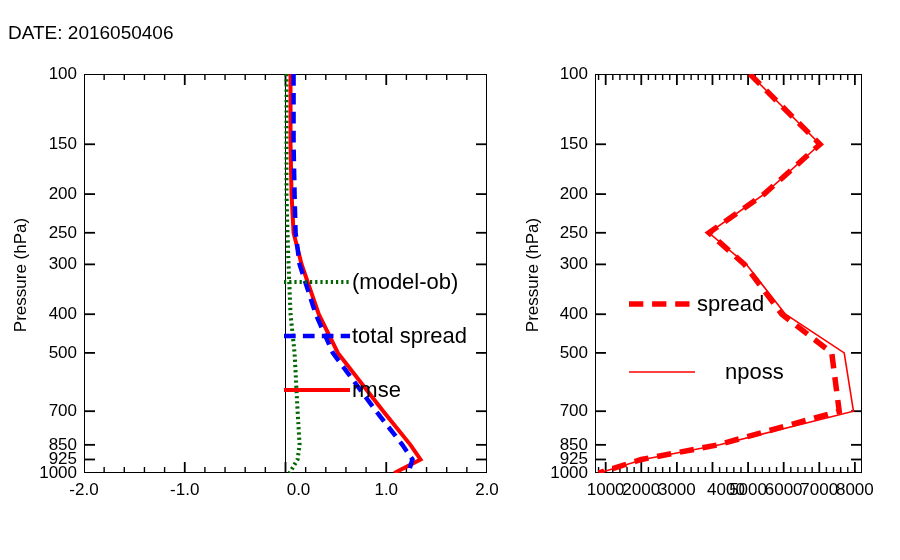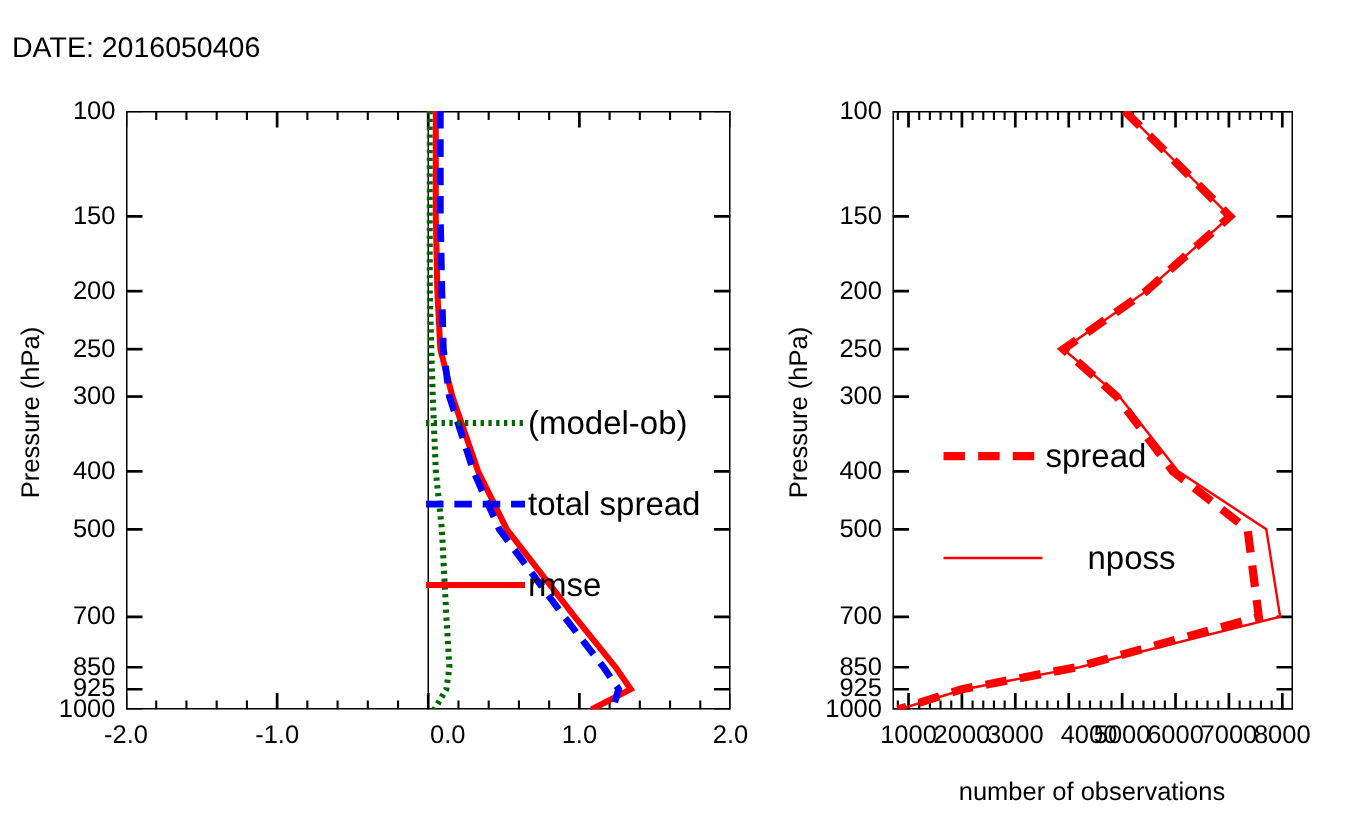"number of observations" div.axis-title-x { html: <div>number of observations</div> -> none }
